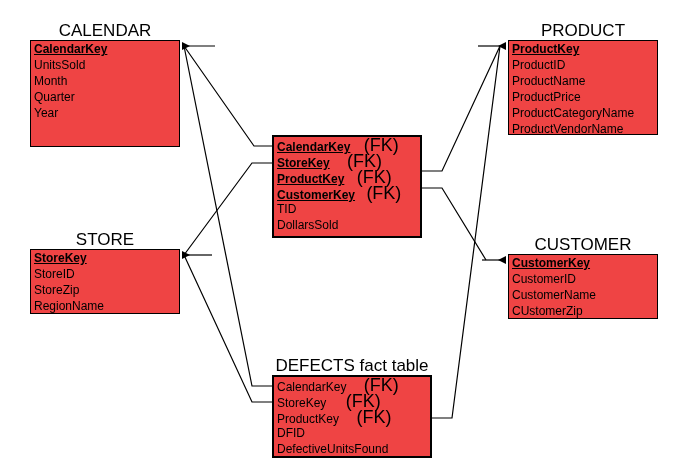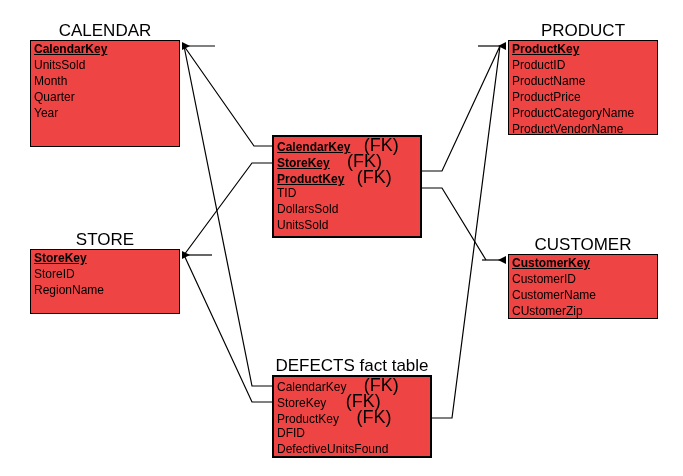"CustomerKey (FK)" div.field { html: none -> <div> <span>CustomerKey</span> <span>(FK)</span> </div> }
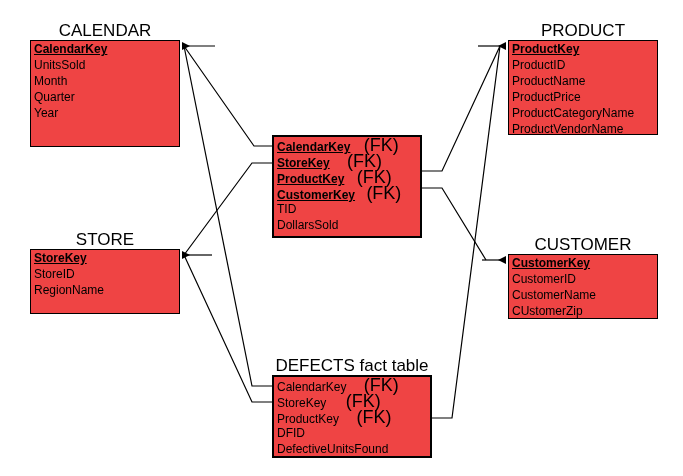"StoreZip" div.field { html: none -> <div> <span>StoreZip</span> </div> }
